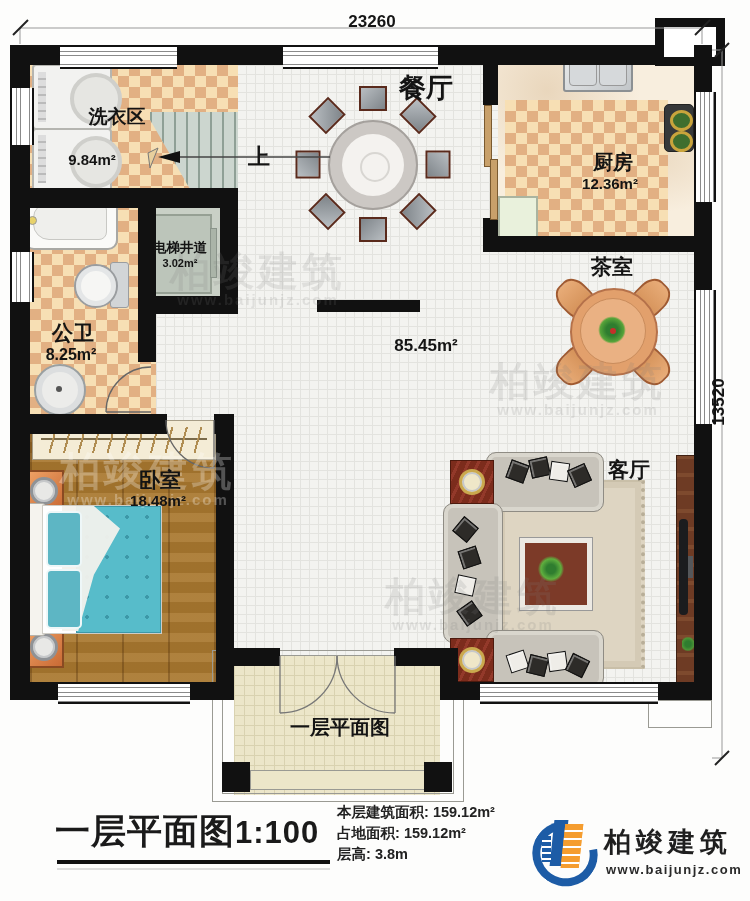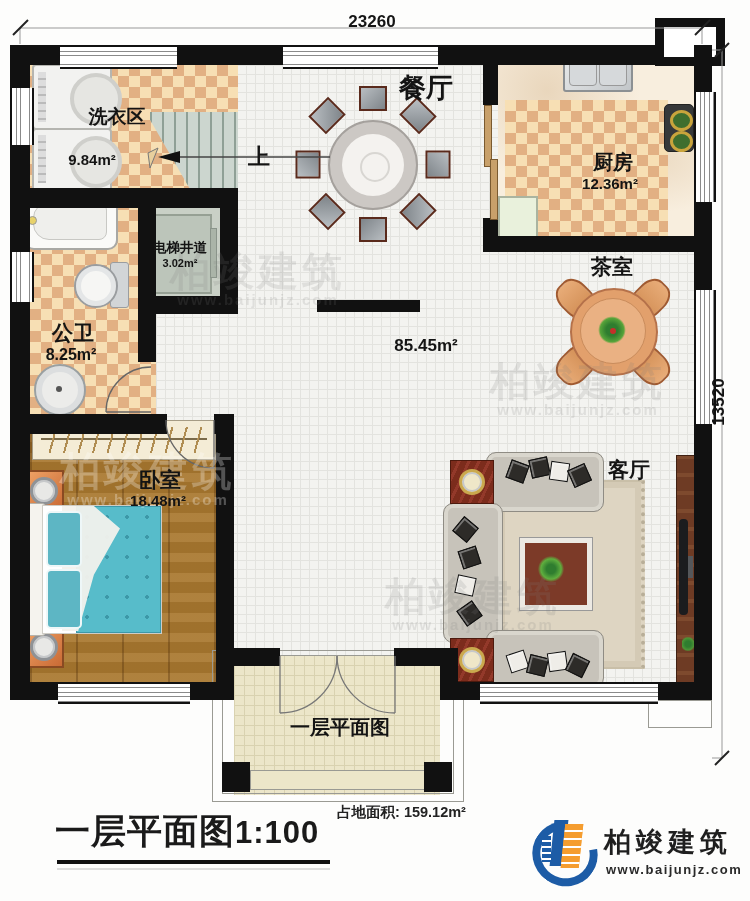"本层建筑面积: 159.12m²" div { html: none -> <div><span>本层建筑面积:</span> <span>159.12m²</span></div> }
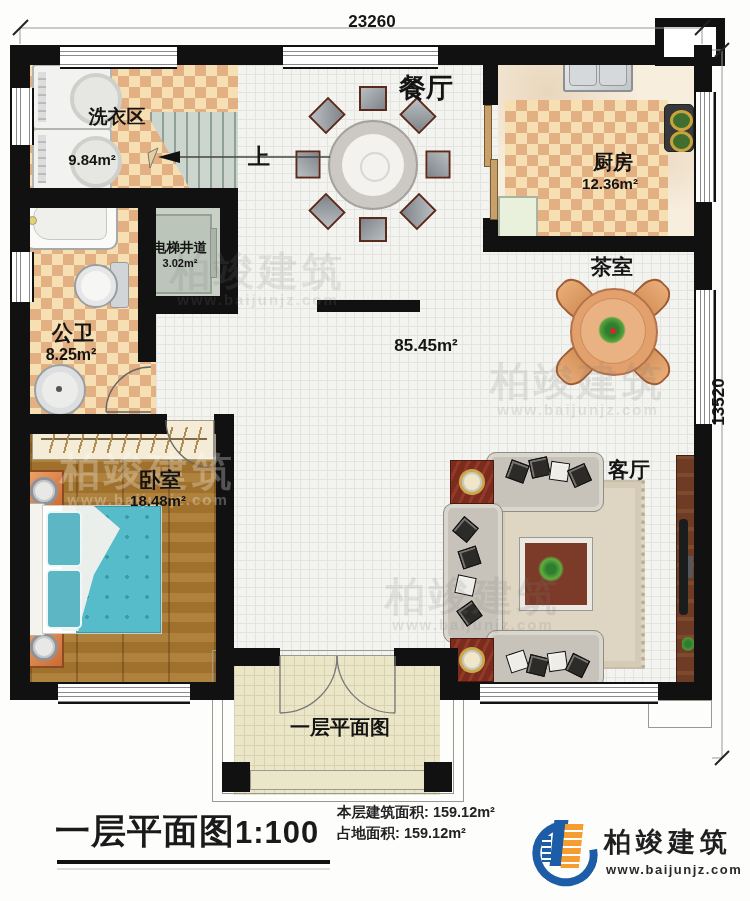"层高: 3.8m" div { html: none -> <div><span>层高:</span> <span>3.8m</span></div> }
